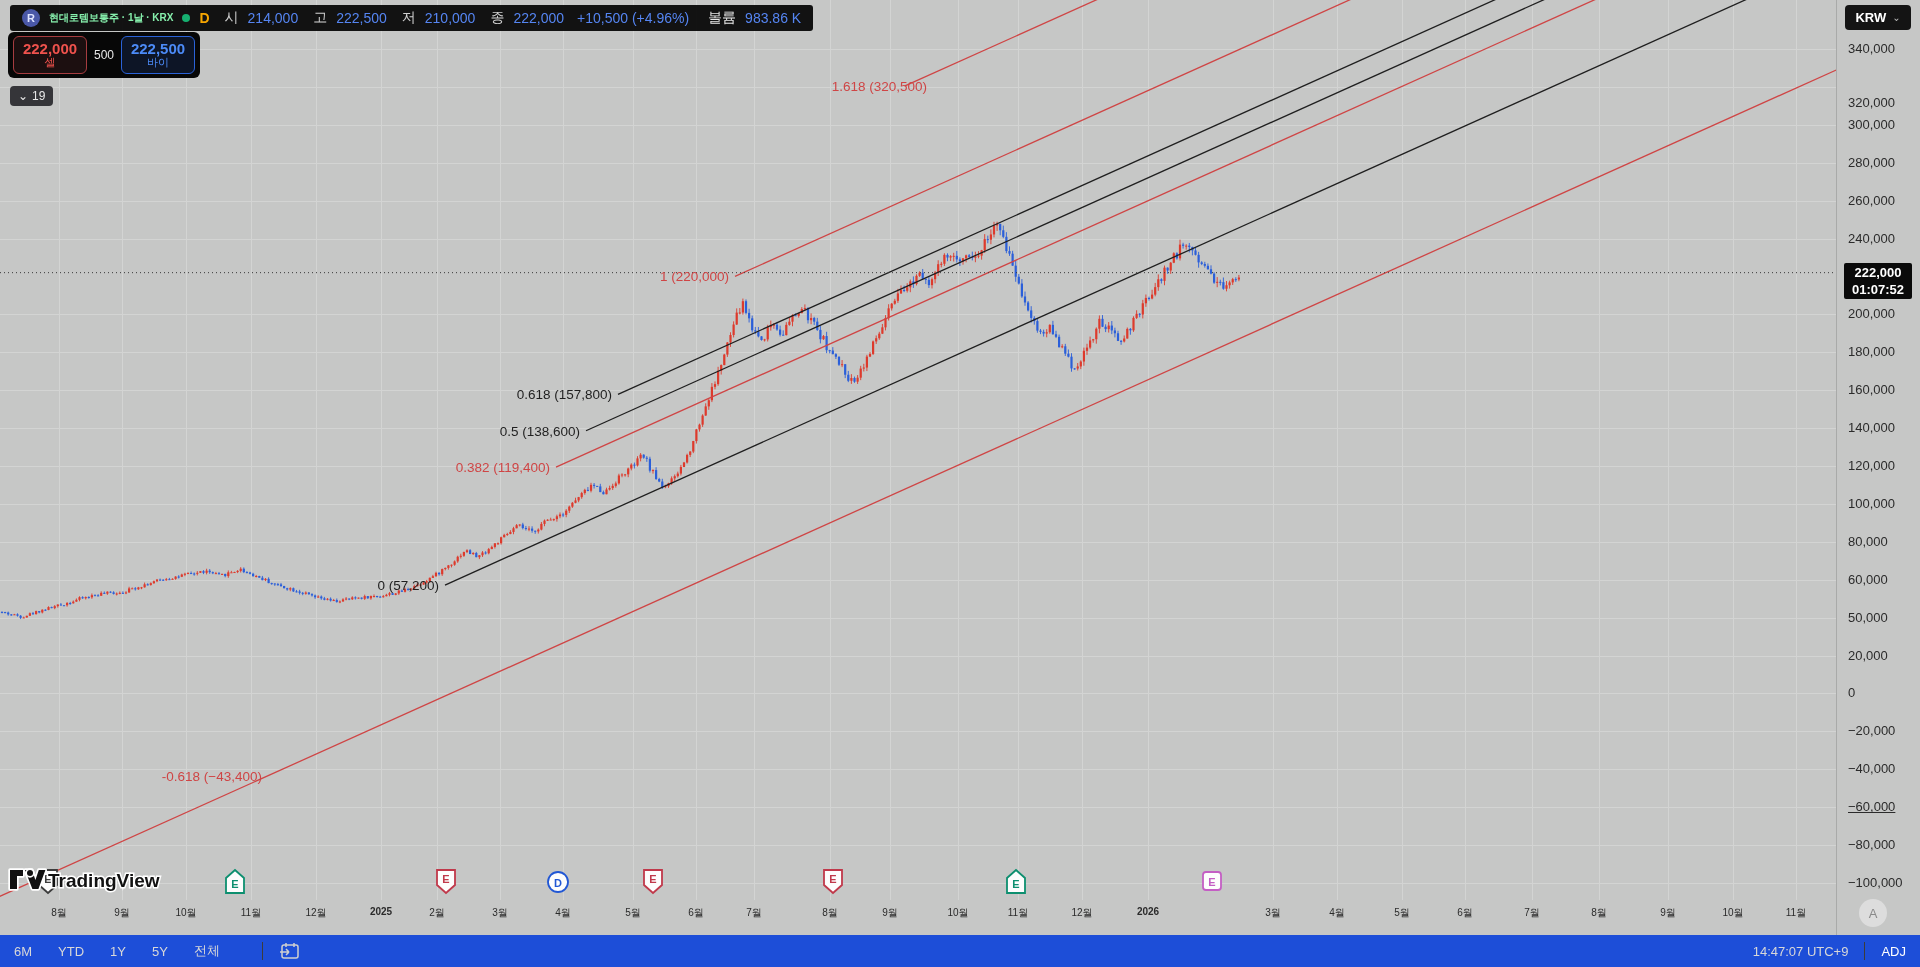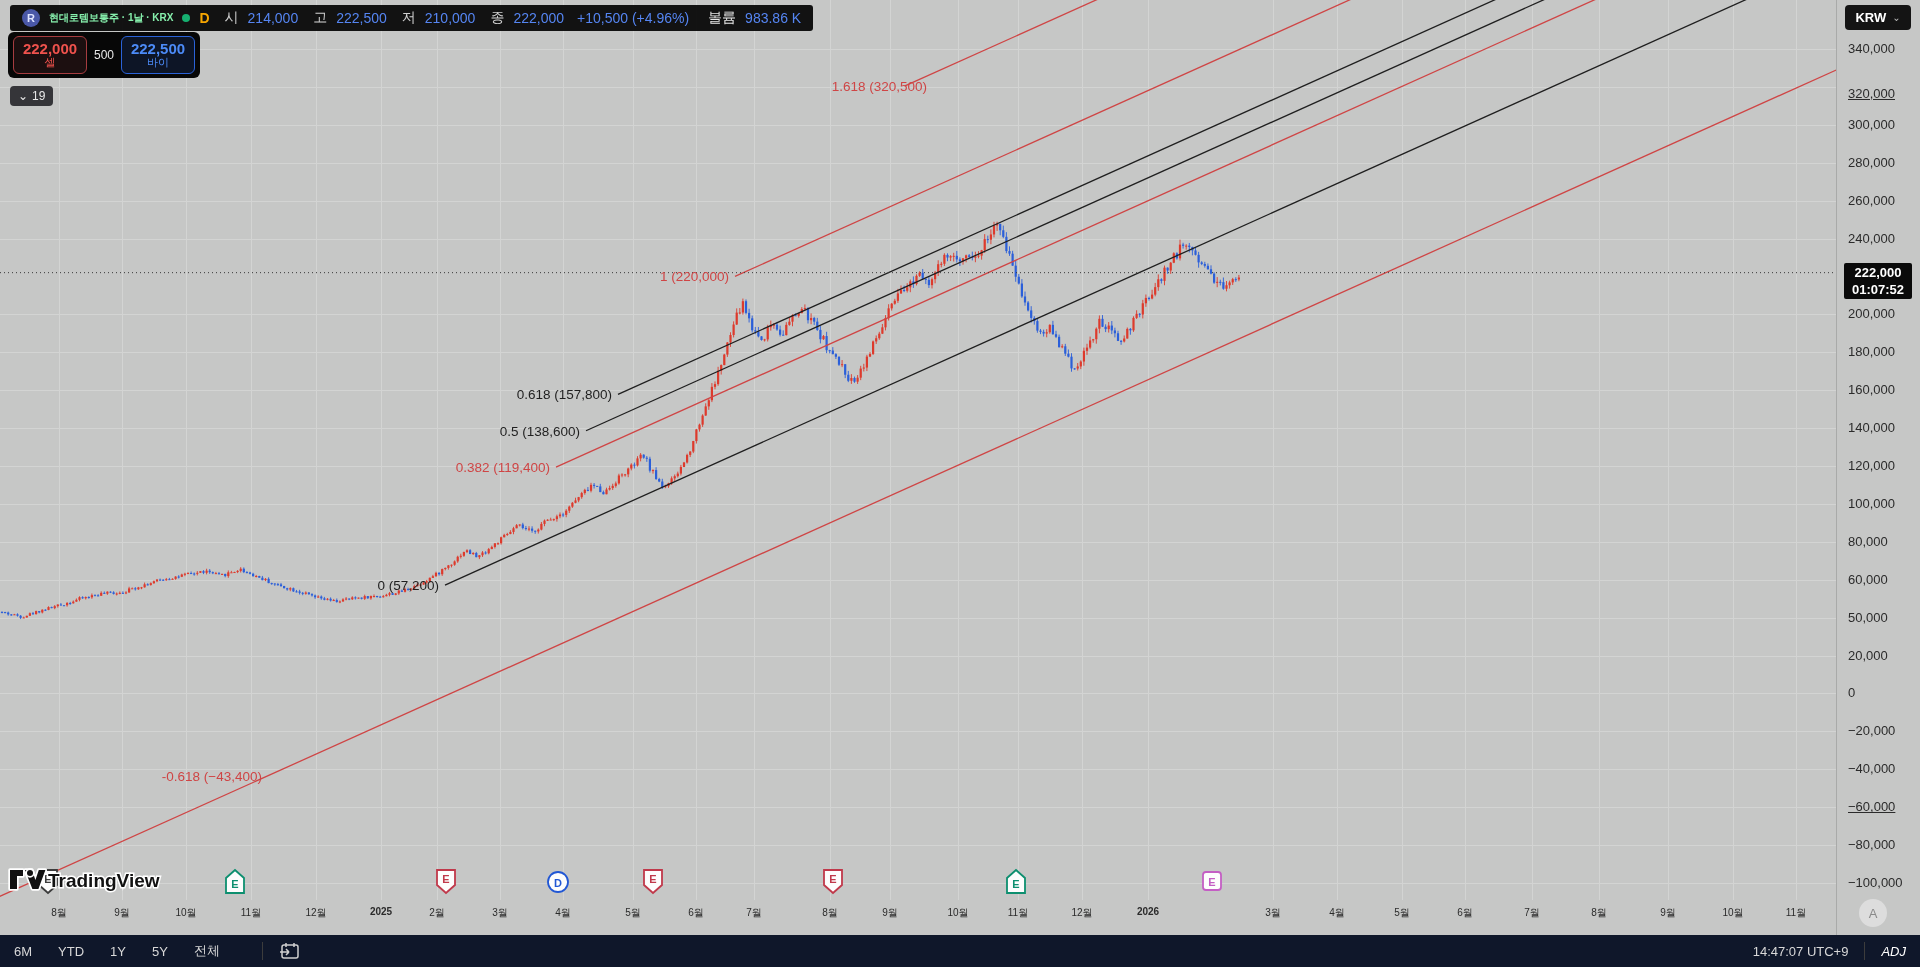"320,000" div.ptick { text-decoration: underline -> none; top: 86px -> 95px }
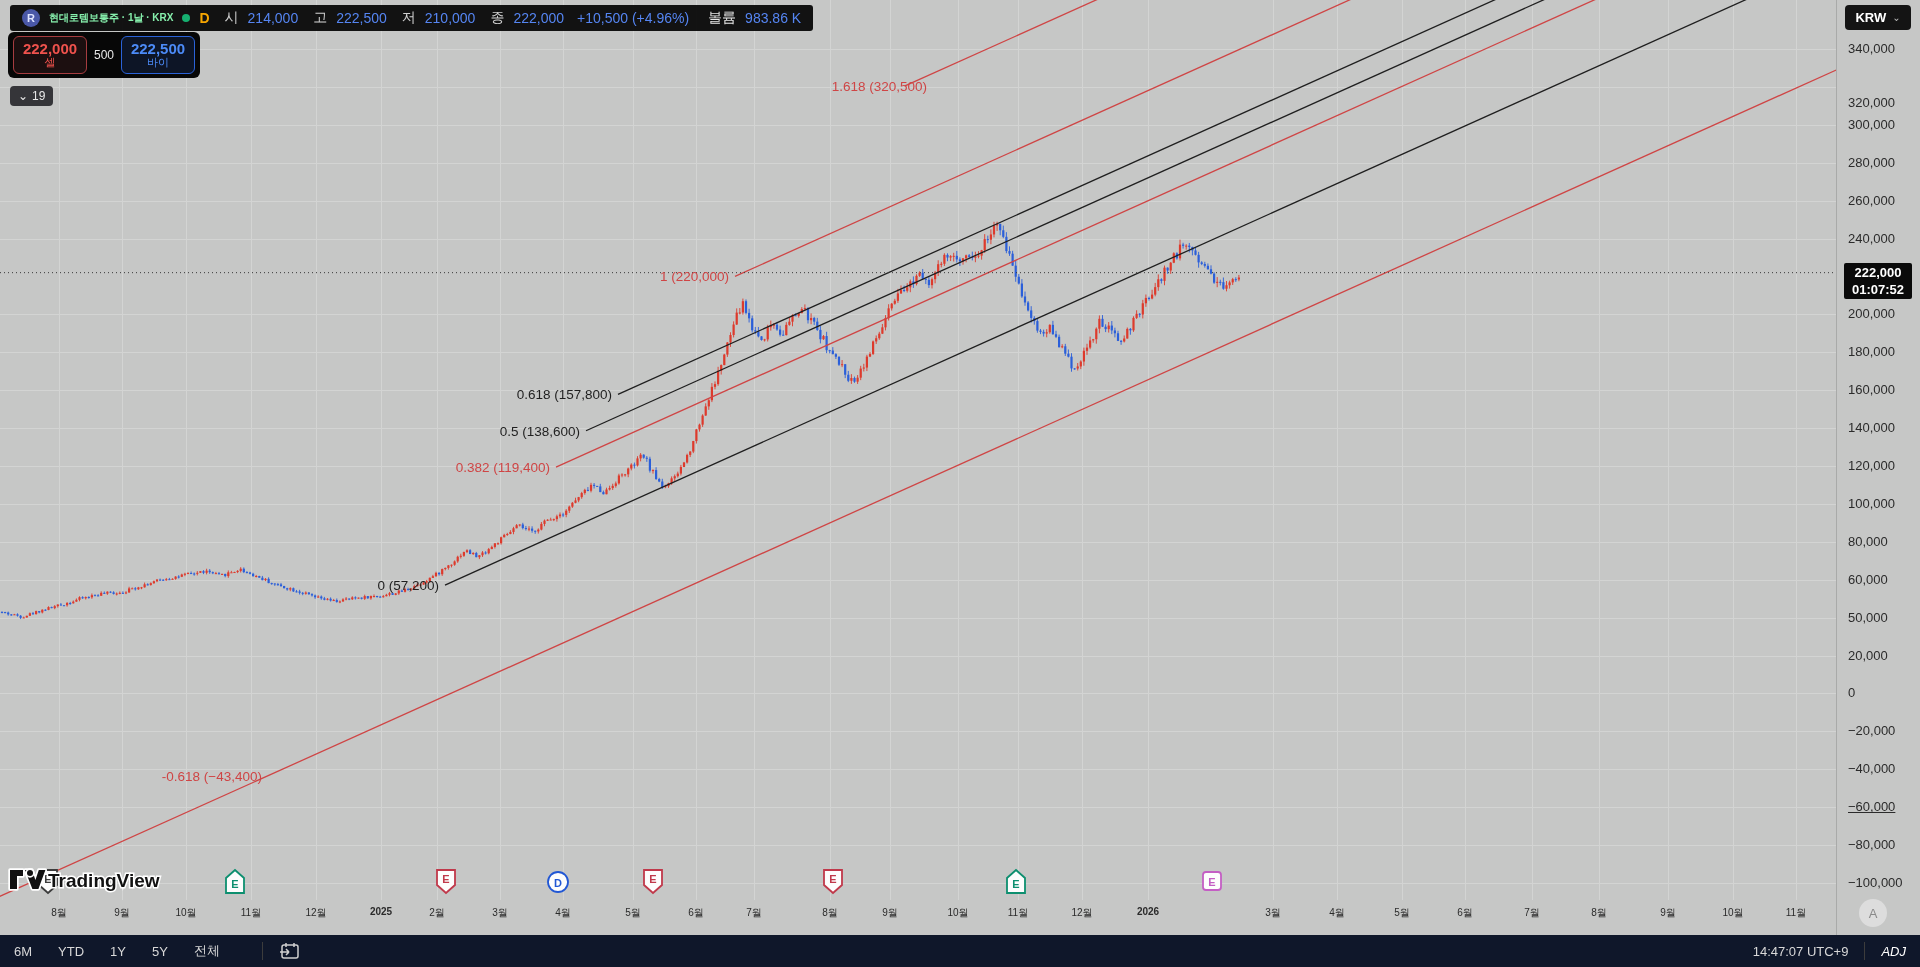"6M" .bar { background: #0f172a -> #1d4ed8 }
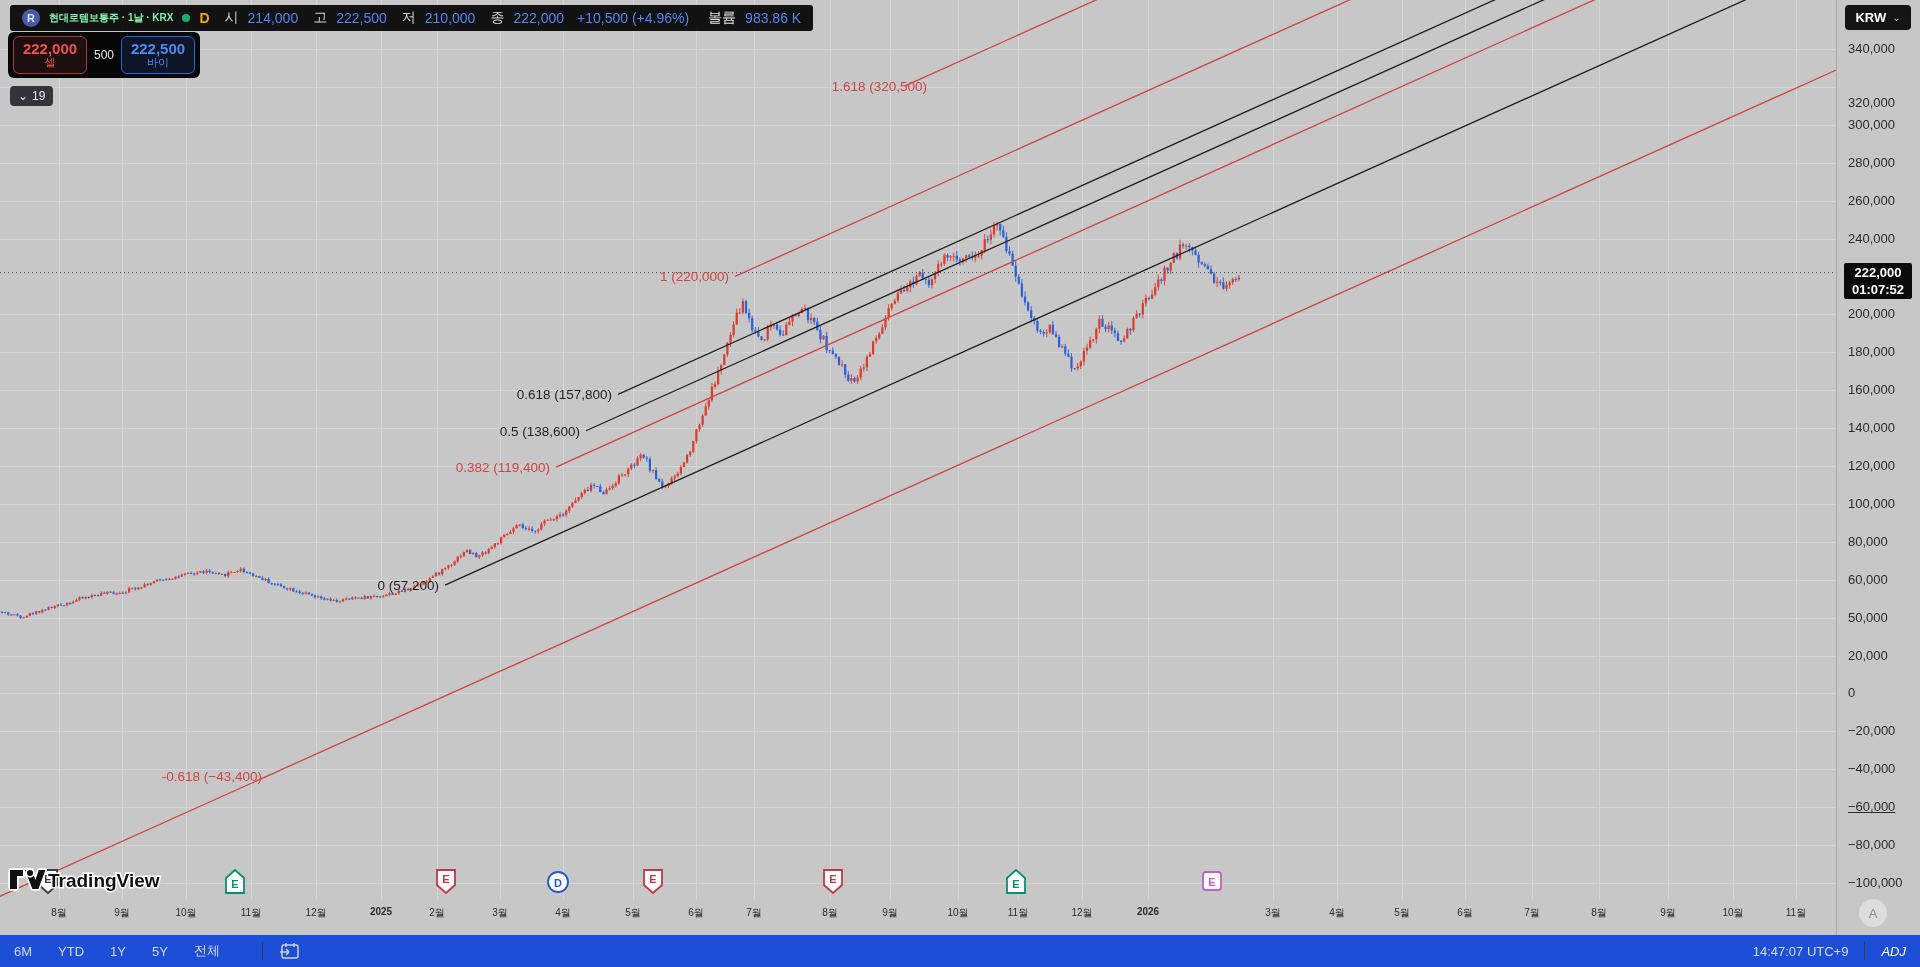"ADJ" .bar .adj { font-style: italic -> none }
